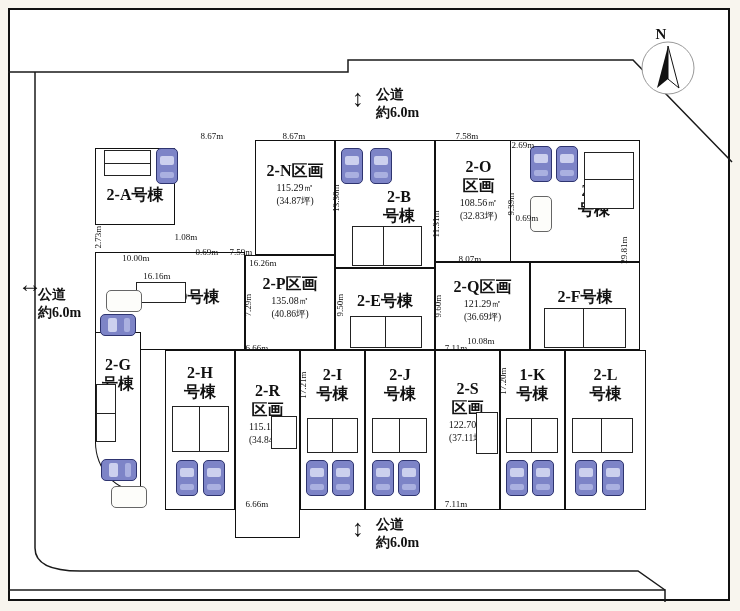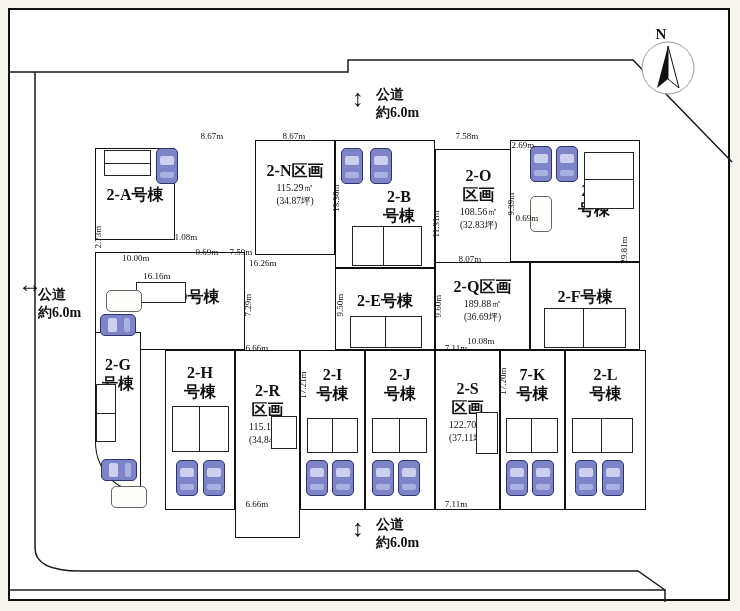"2-O" div.lot { top: 149px -> 140px }
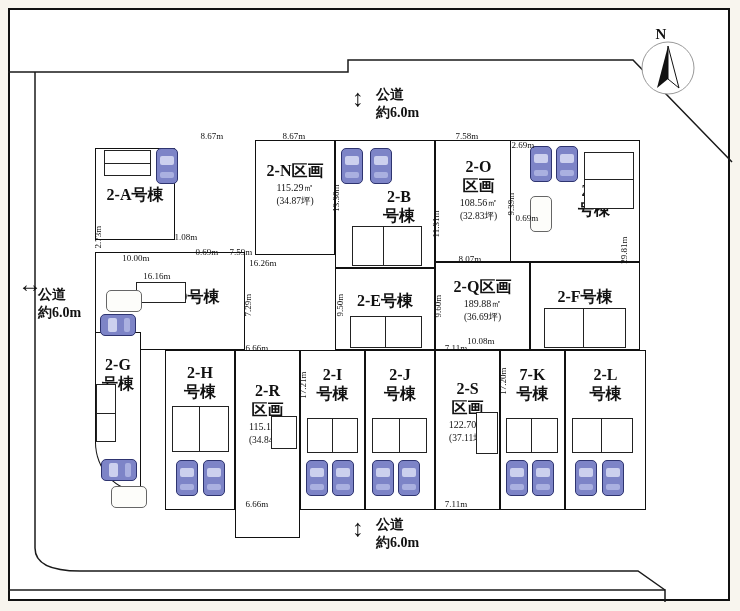"2-A号棟" div.lot { height: 92px -> 77px }
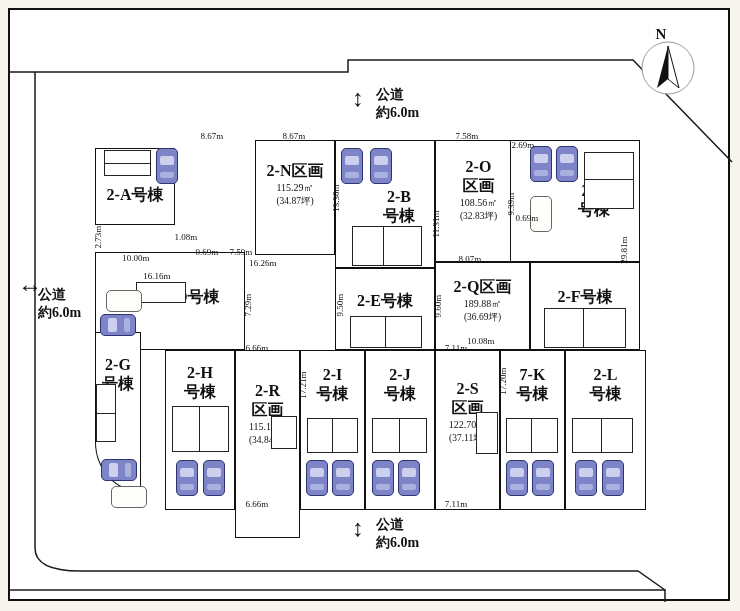"2-P区画" div.lot { html: none -> <div> <div> <div>2-P区画</div> <div>135.08㎡</div> <div>(40.86坪)</div> </div> </div> }
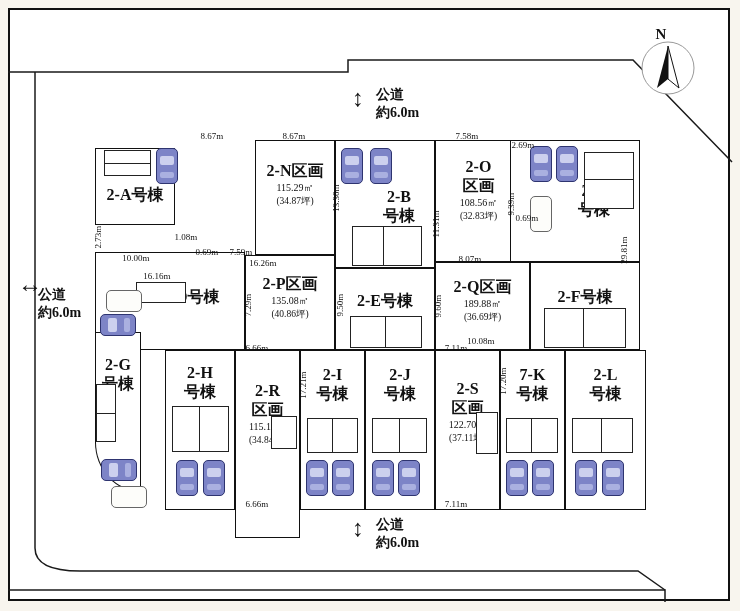"189.88㎡" div.lot-area { text: 189.88 -> 121.29 }
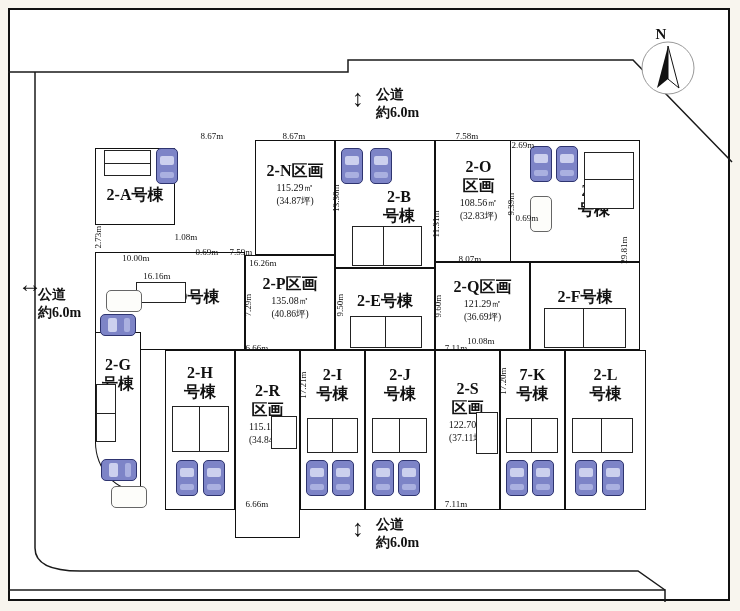"7-K" div.lot-name { text: 7-K -> 1-K }
